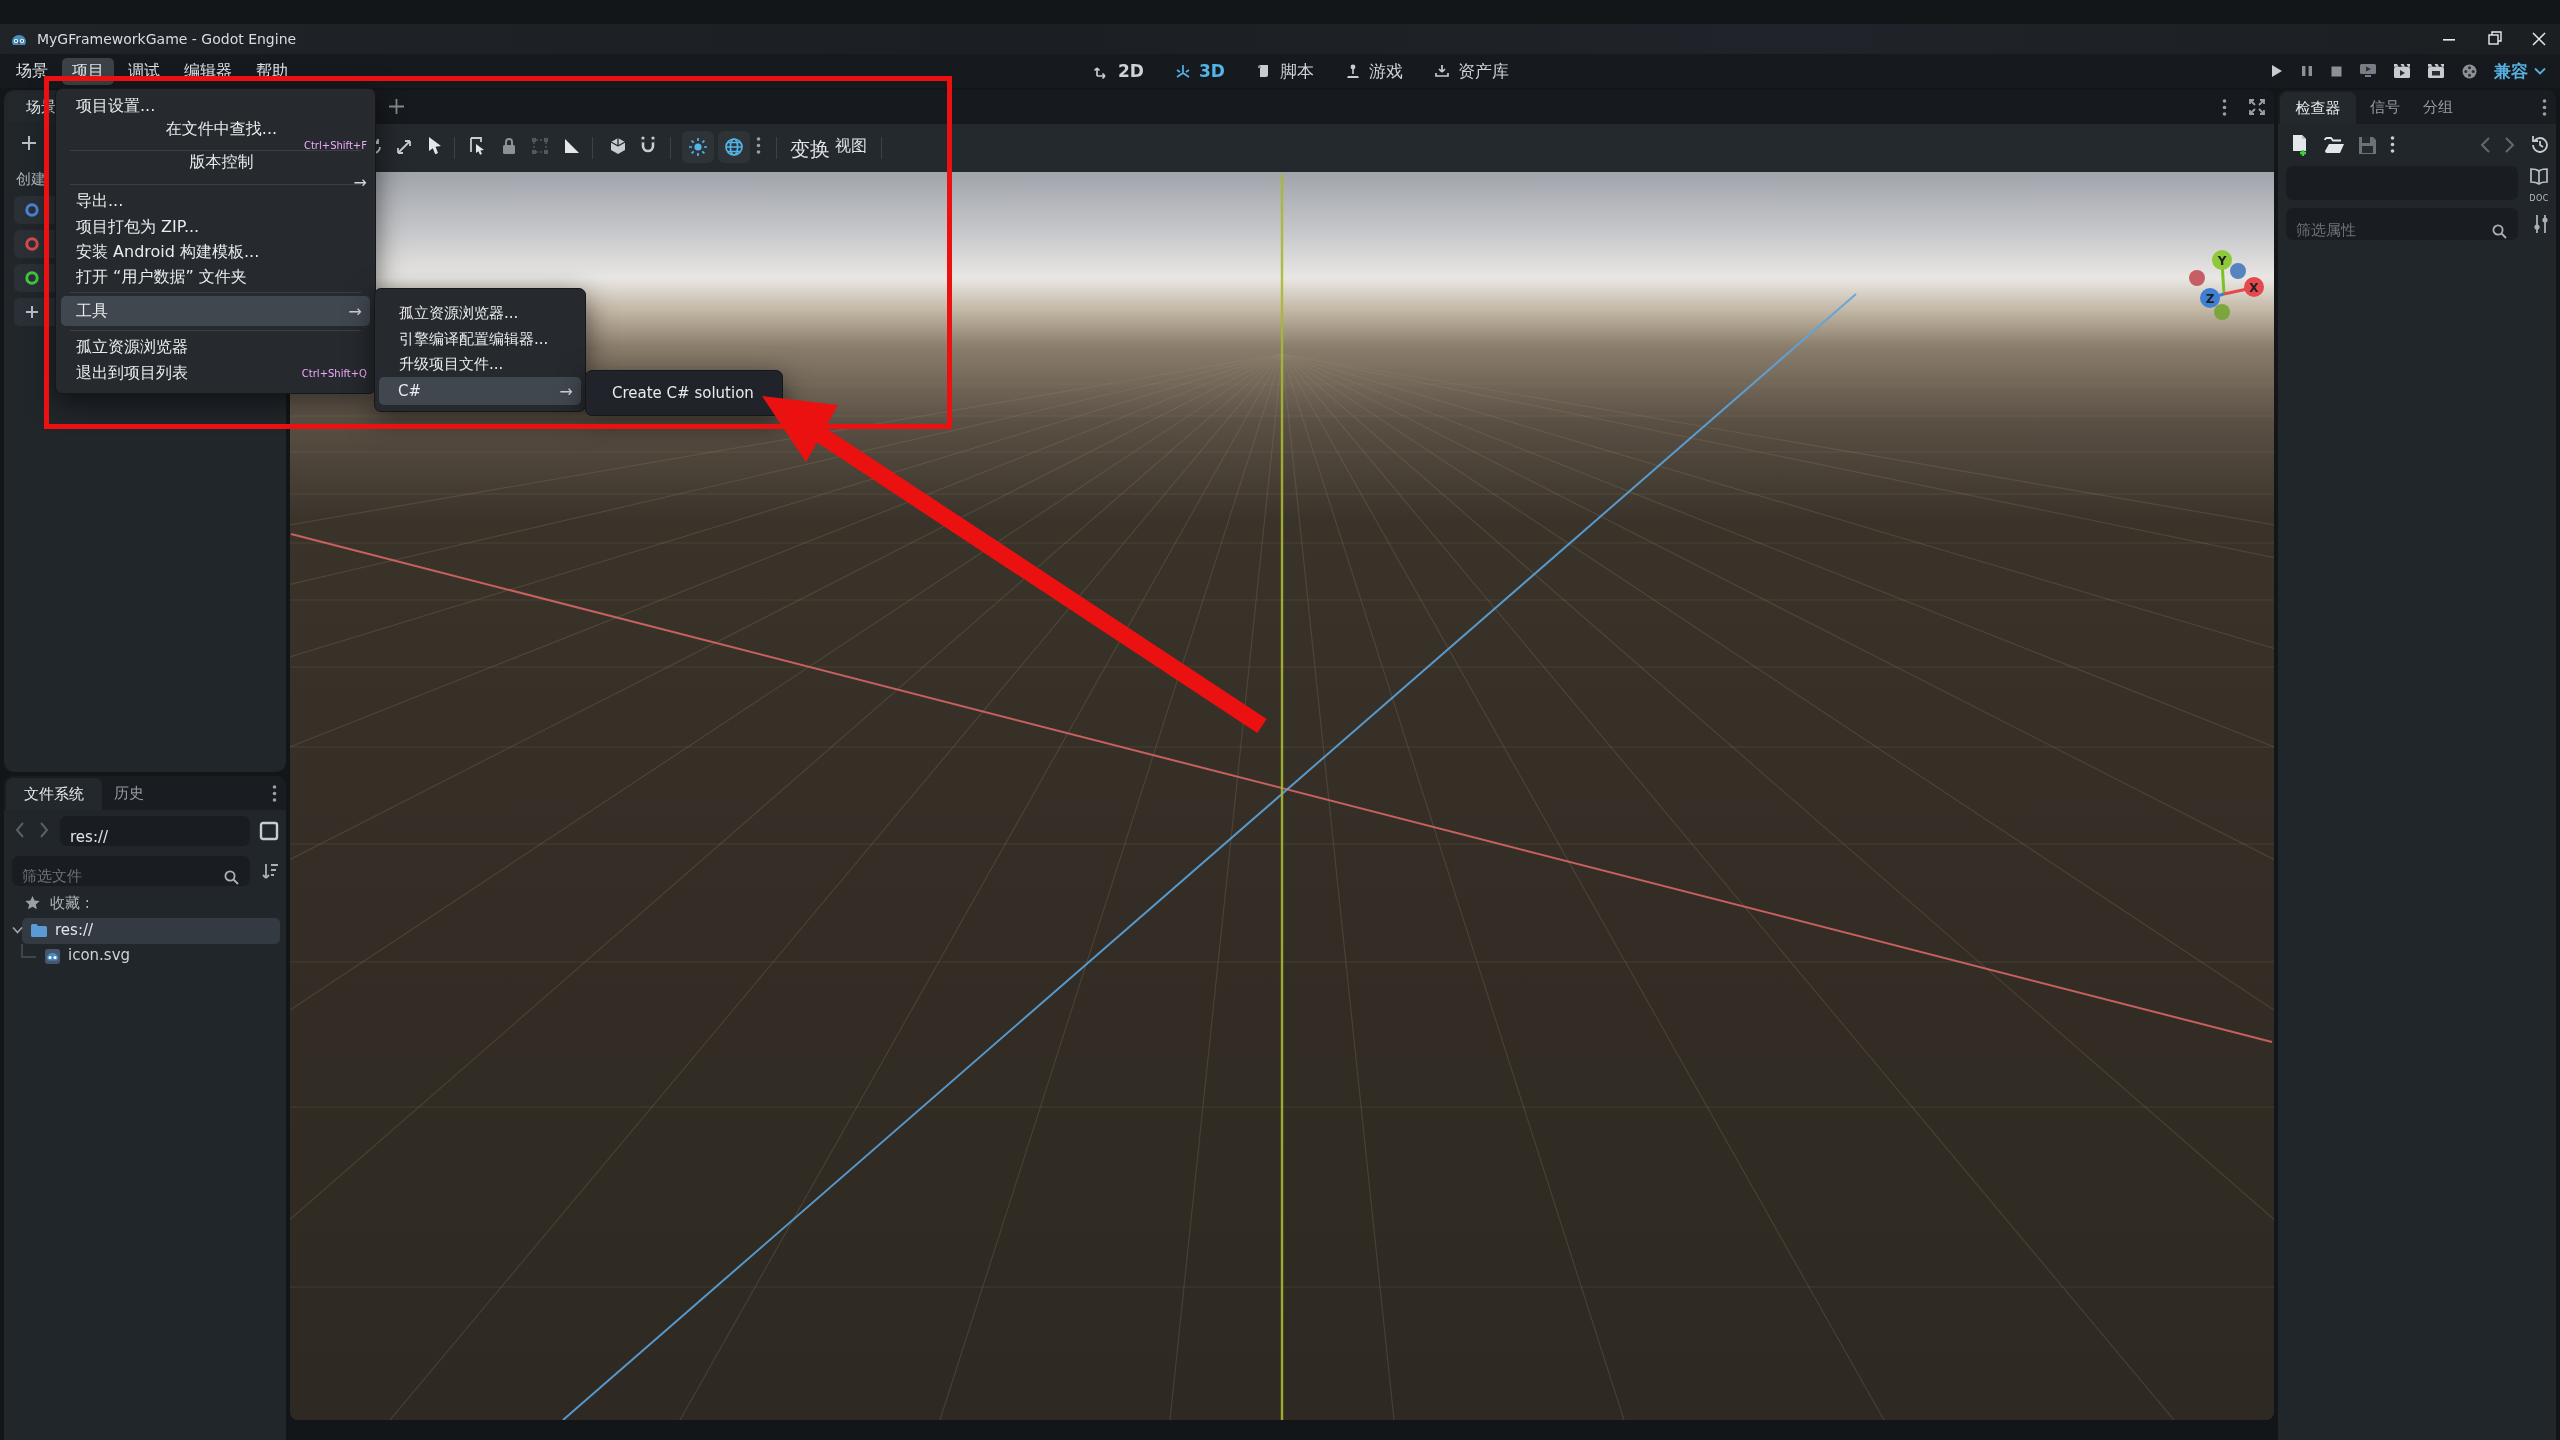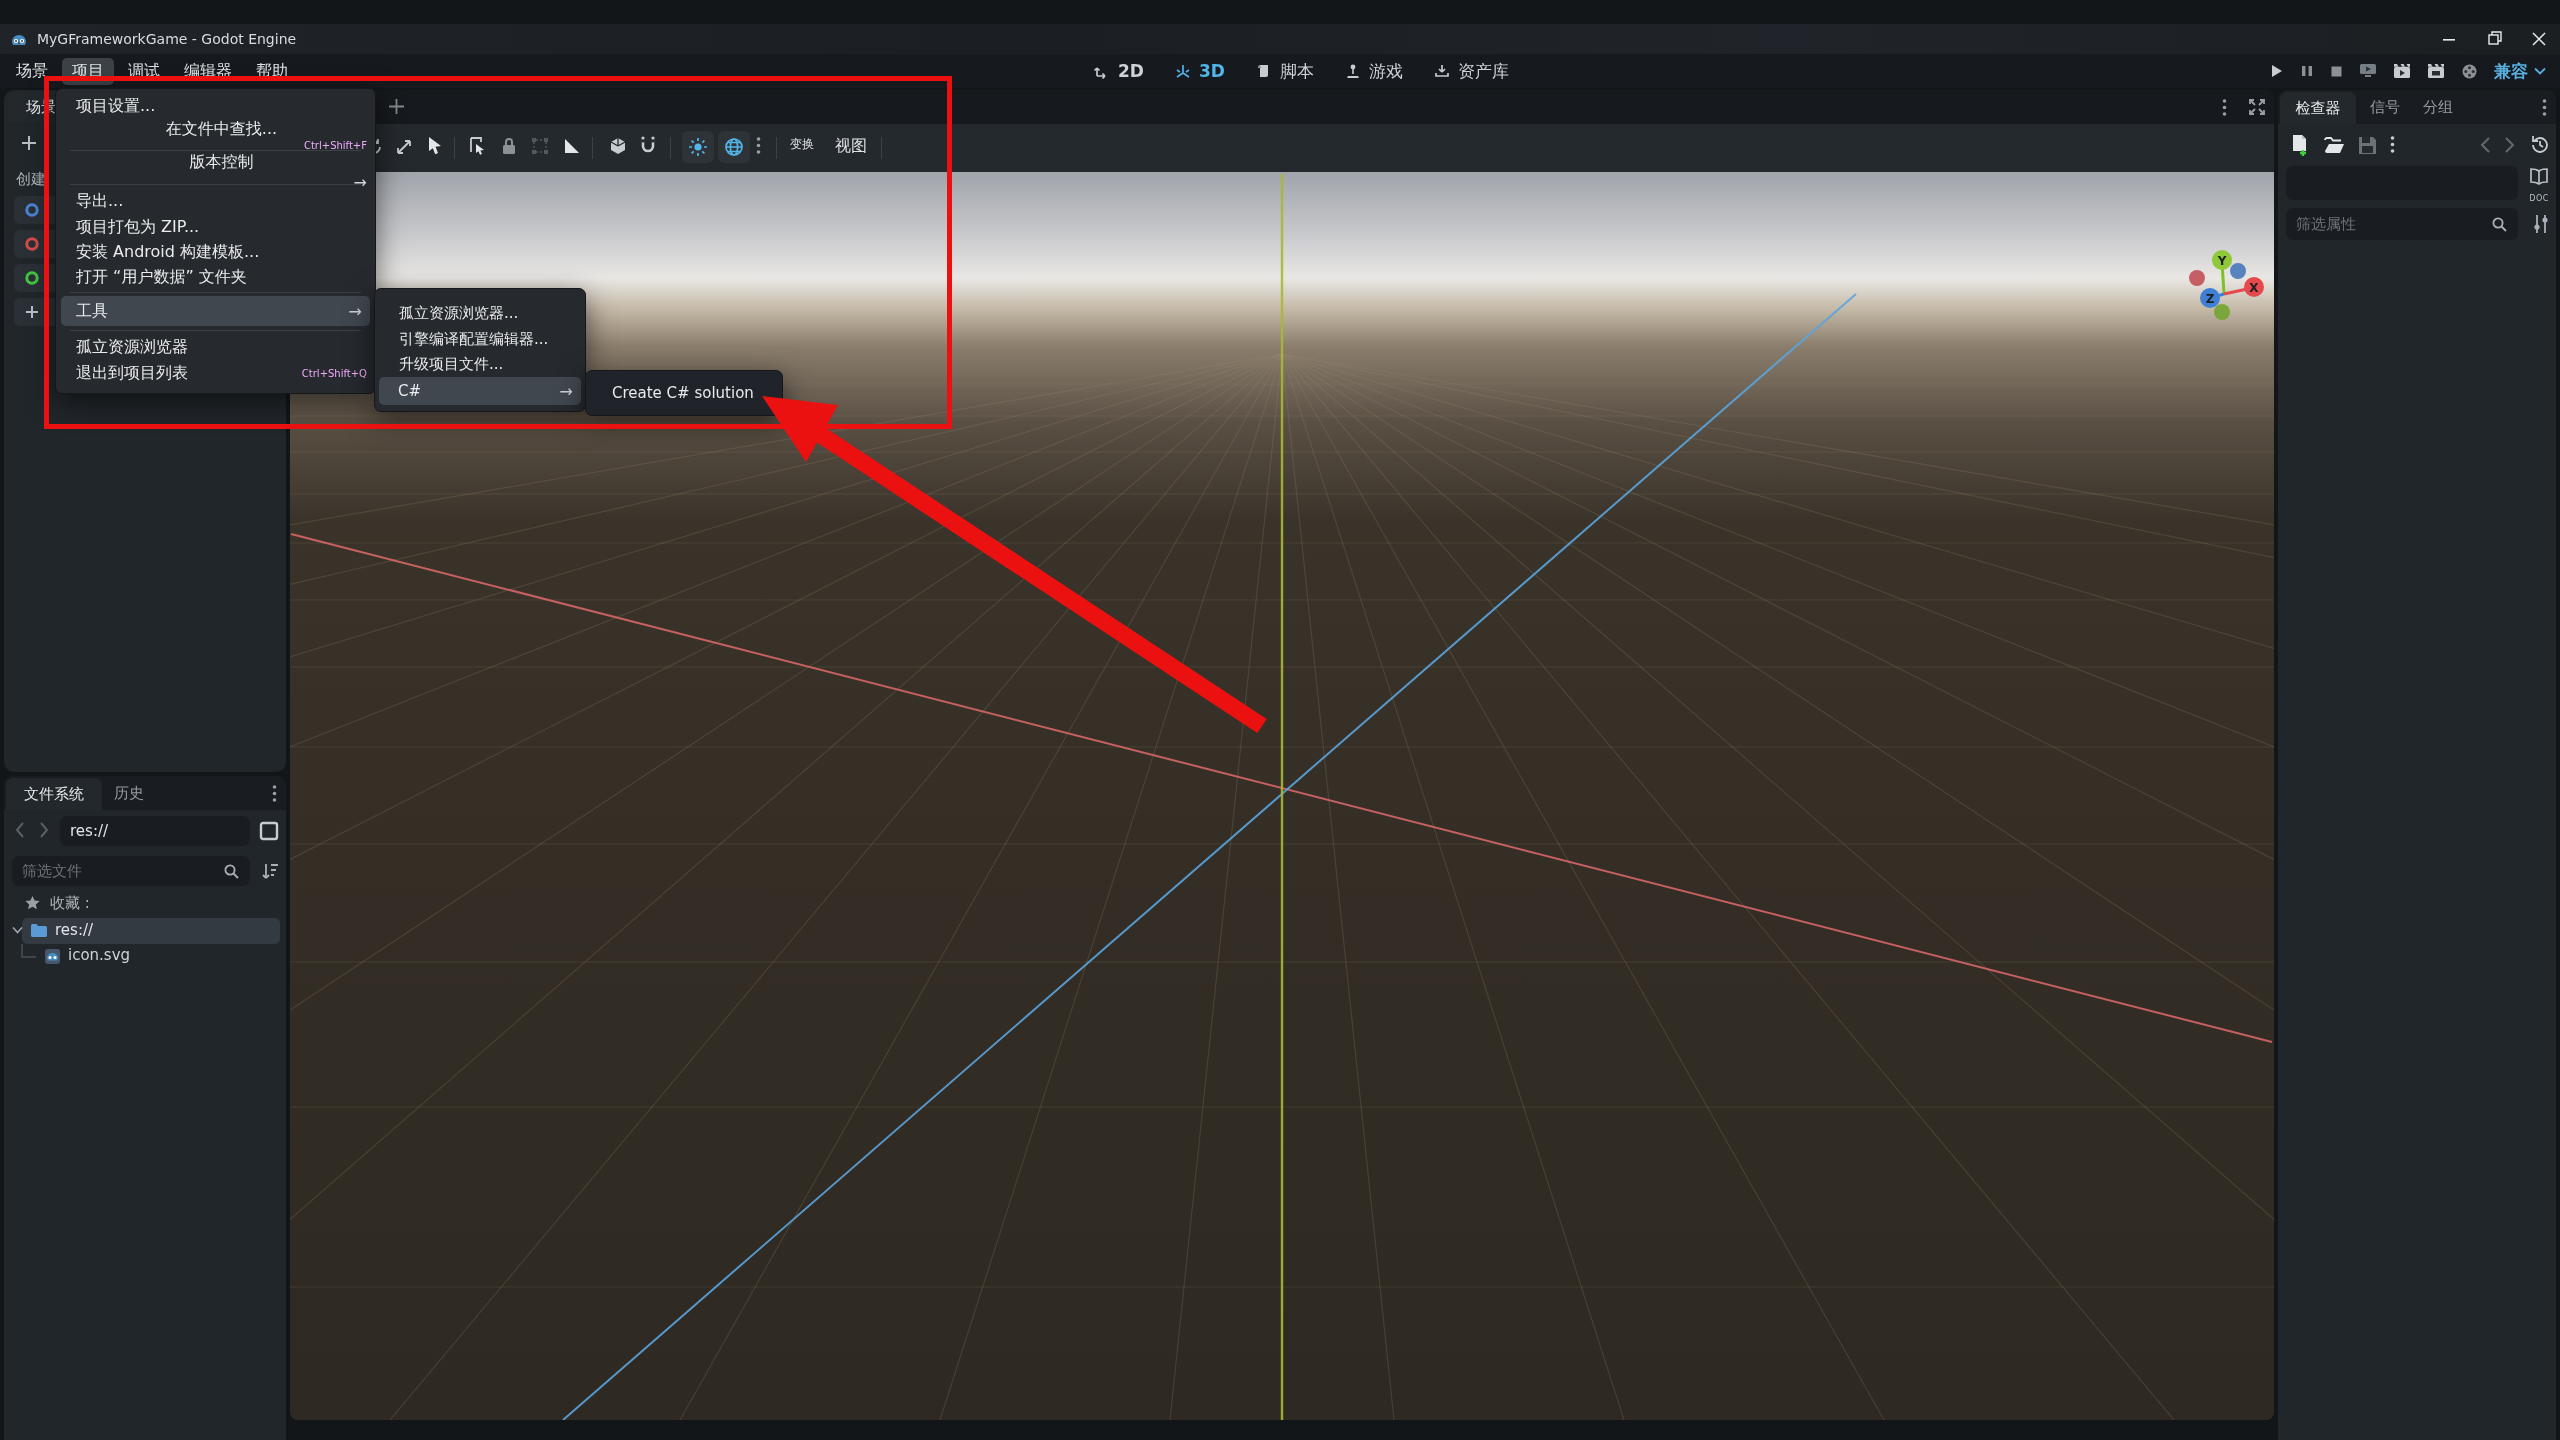"变换" span.p { font-size: 12px -> 20px }
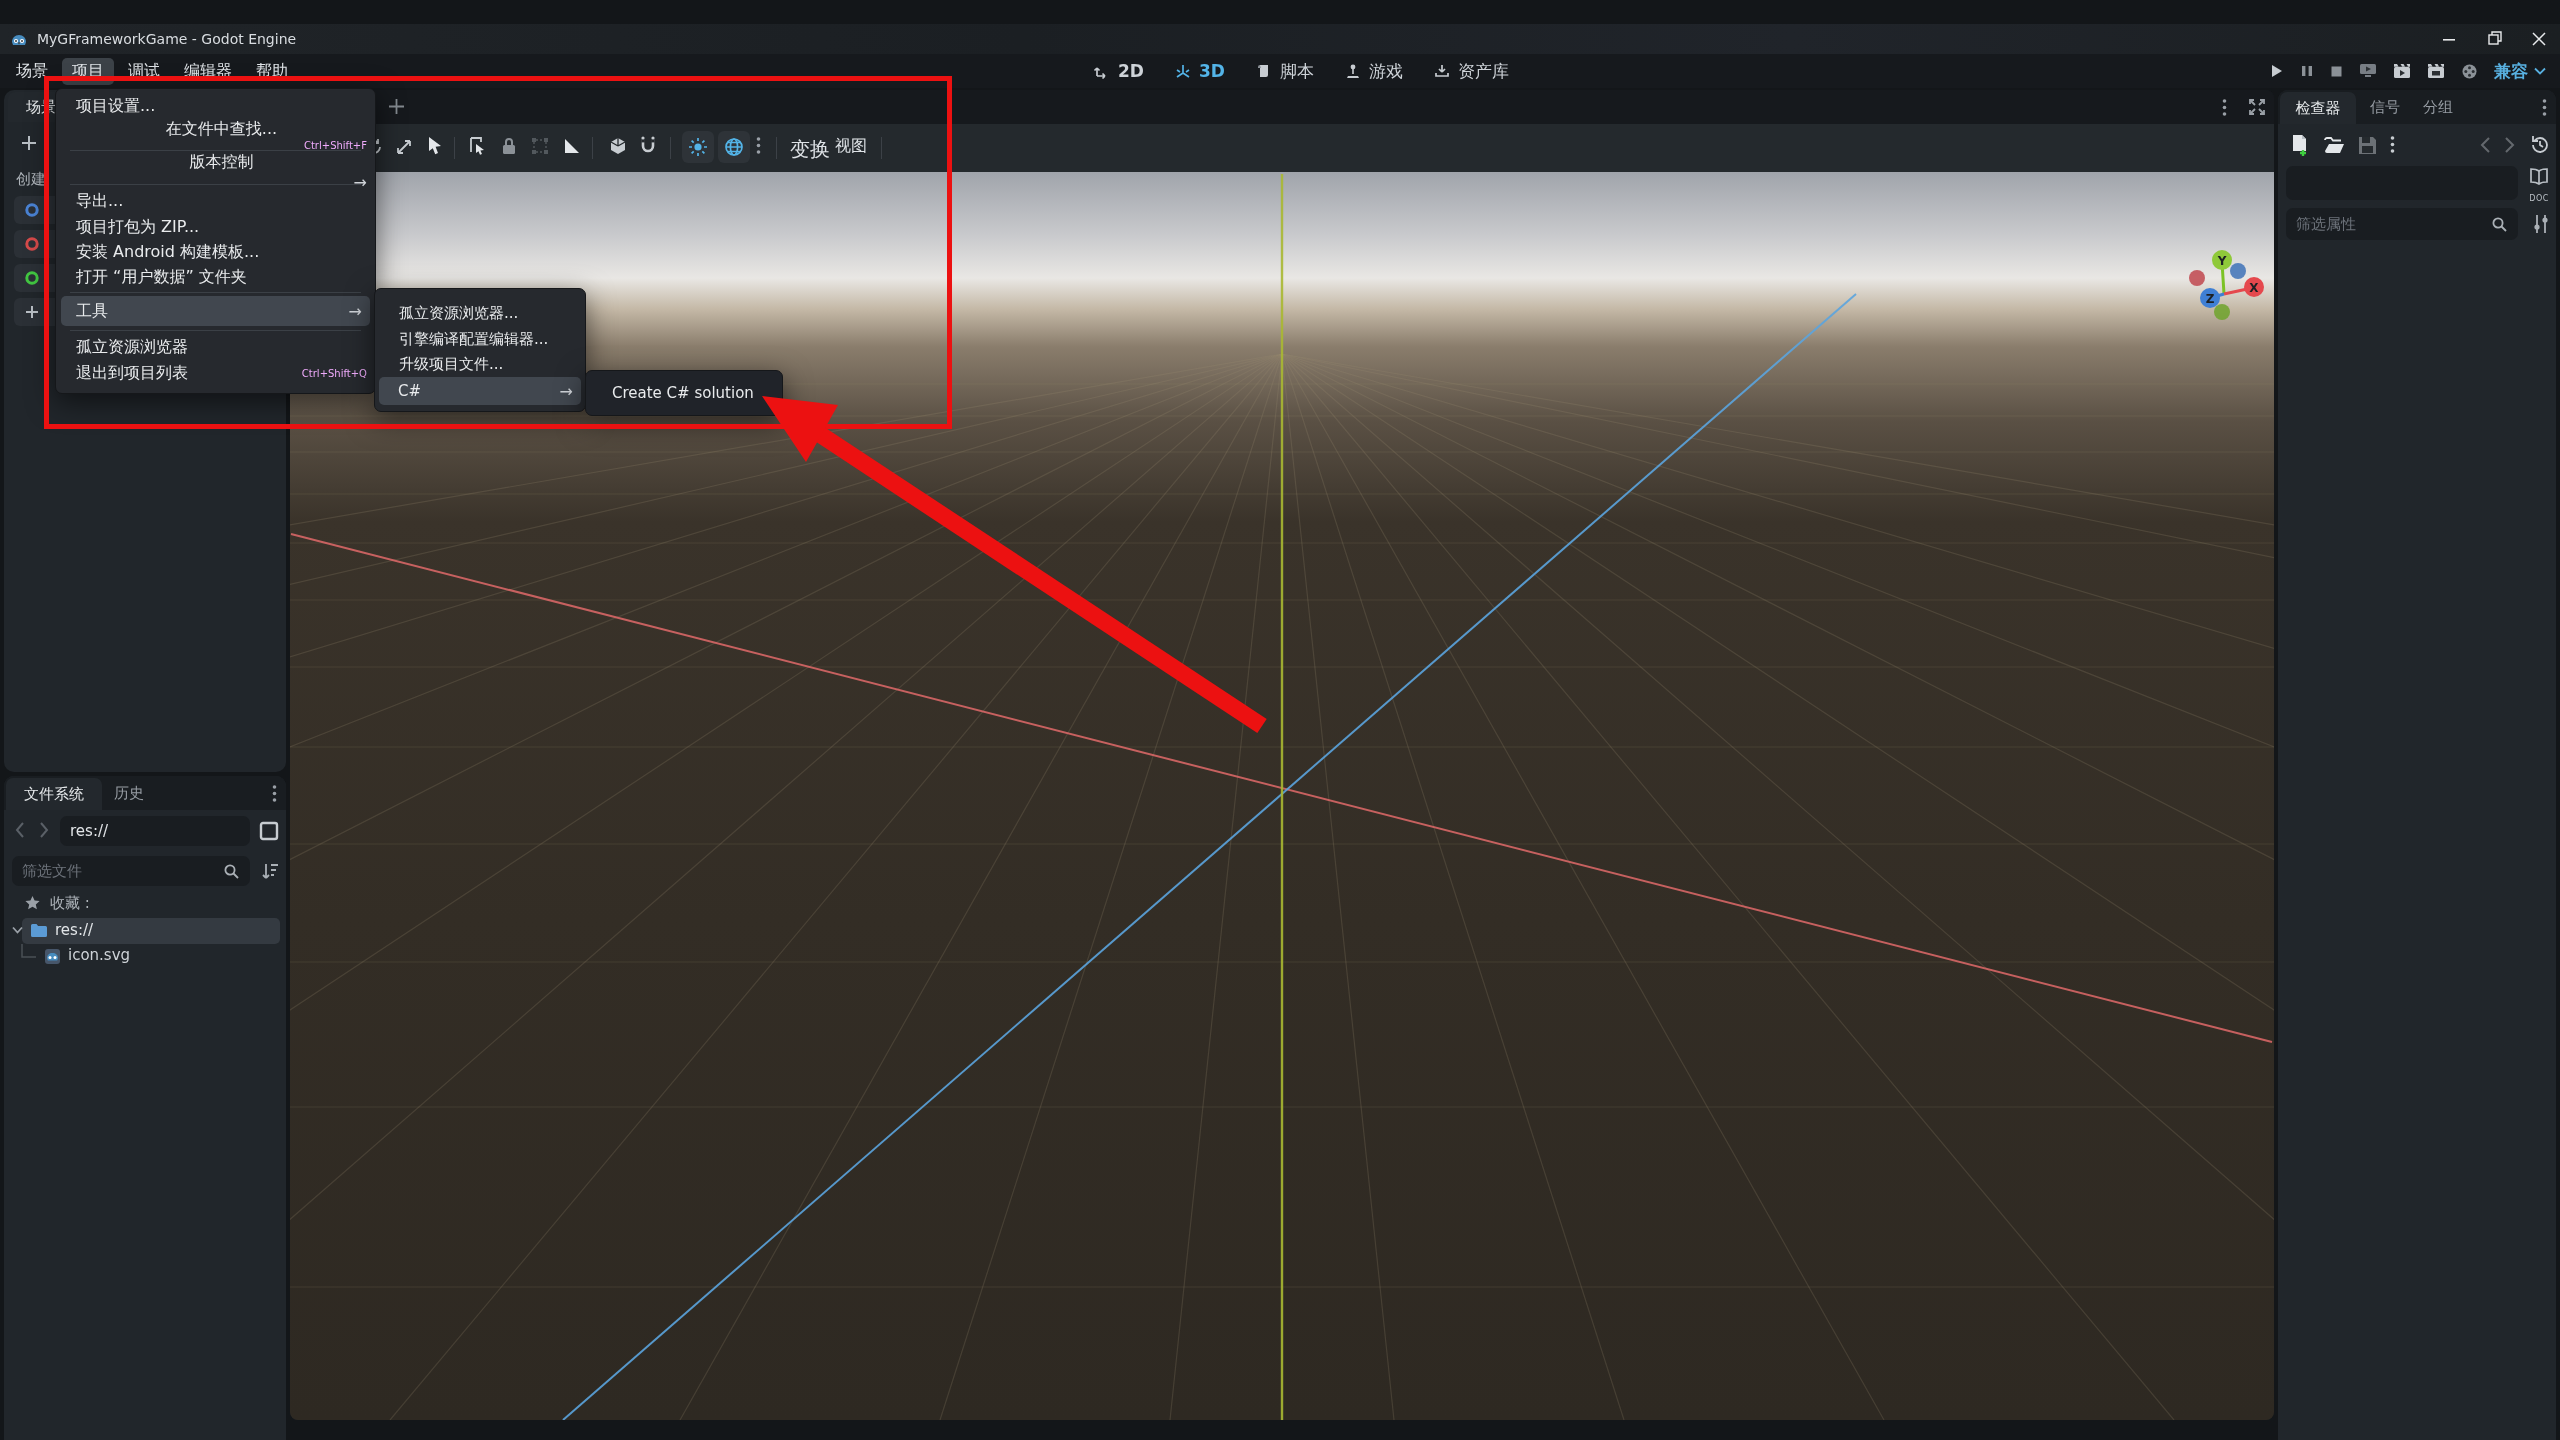"筛选属性" .inputbox { align-items: center -> flex-end }
